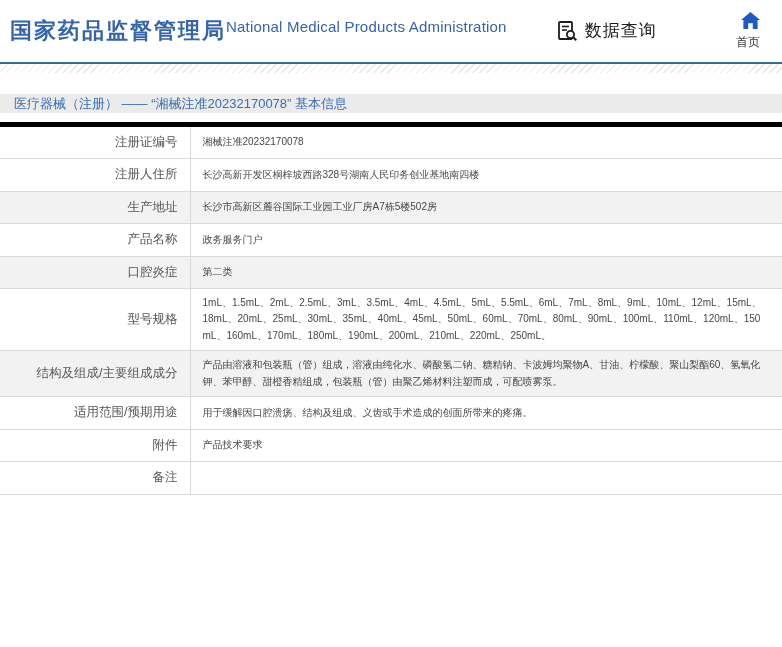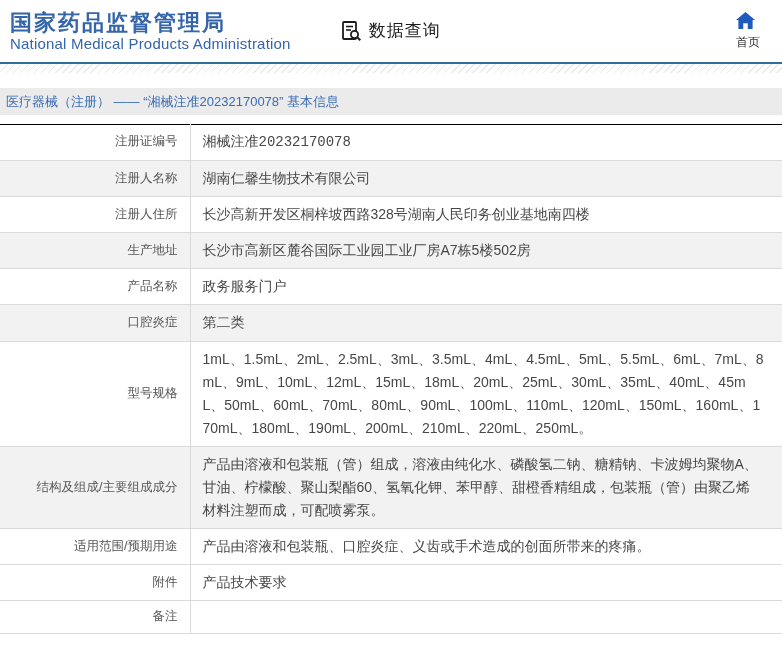"国家药品监督管理局" .logo { flex-direction: column -> none }
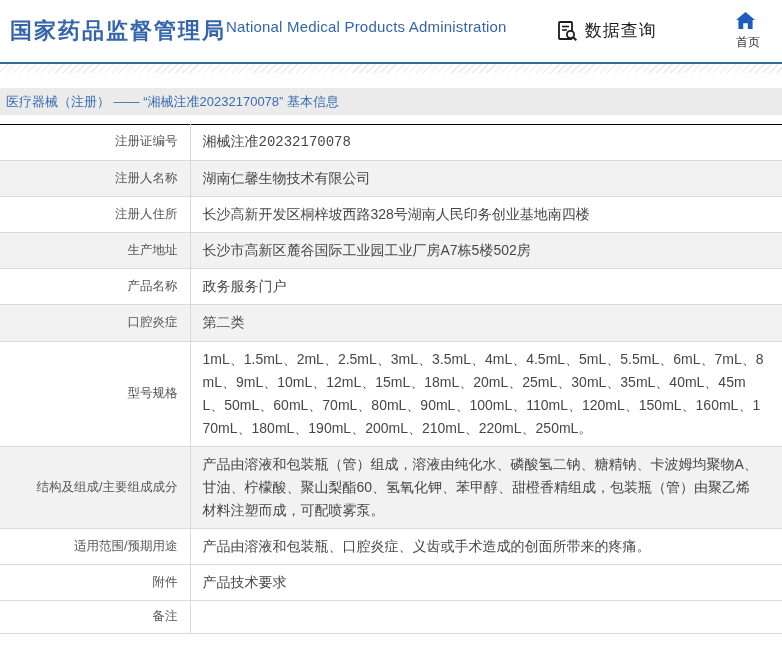"首页" .hnav-item { align-items: flex-start -> flex-end }
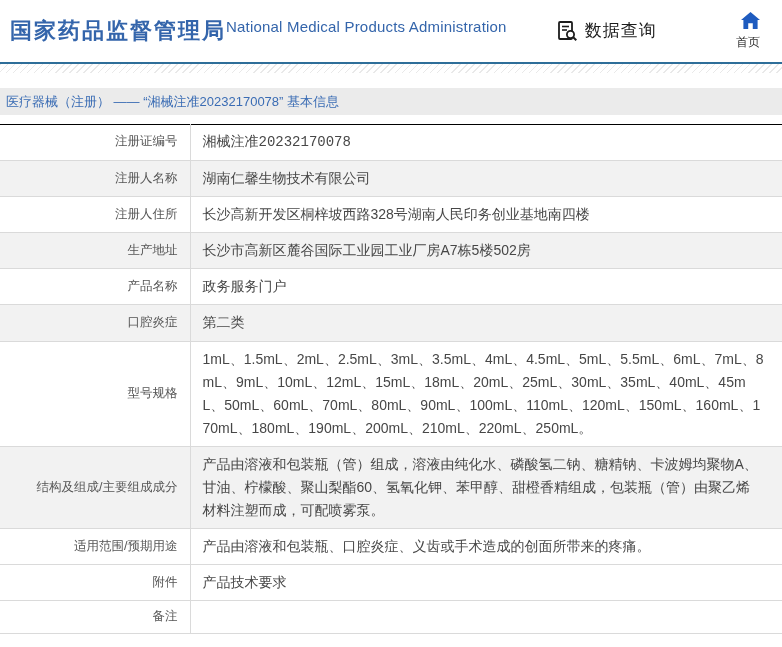"医疗器械（注册） —— “湘械注准20232170078” 基本信息" .breadcrumb { height: 27px -> 19px; margin-top: 15px -> 21px; padding-left: 6px -> 14px }
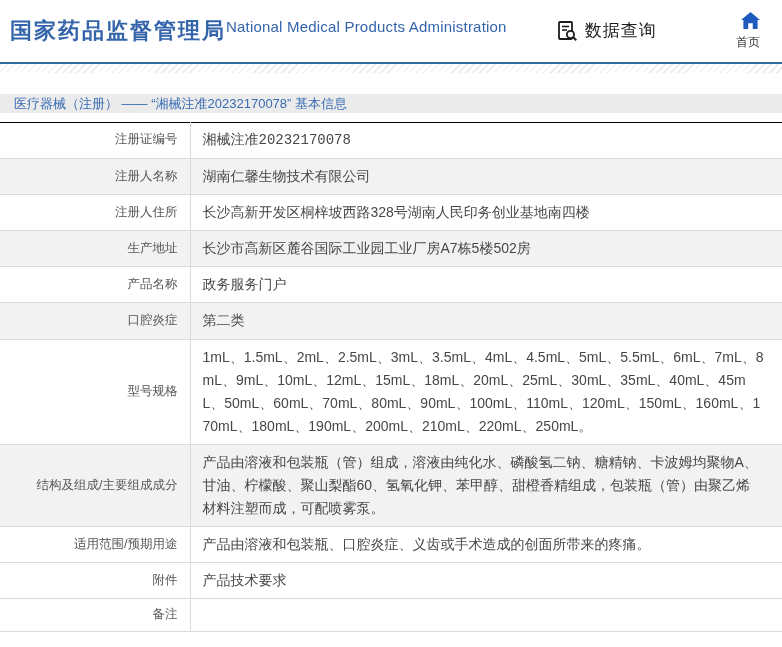"注册证编号" table.info tr:first-child { border-top: 1px solid #000000 -> 5px solid #000000; font-family: Liberation Mono, monospace -> none }
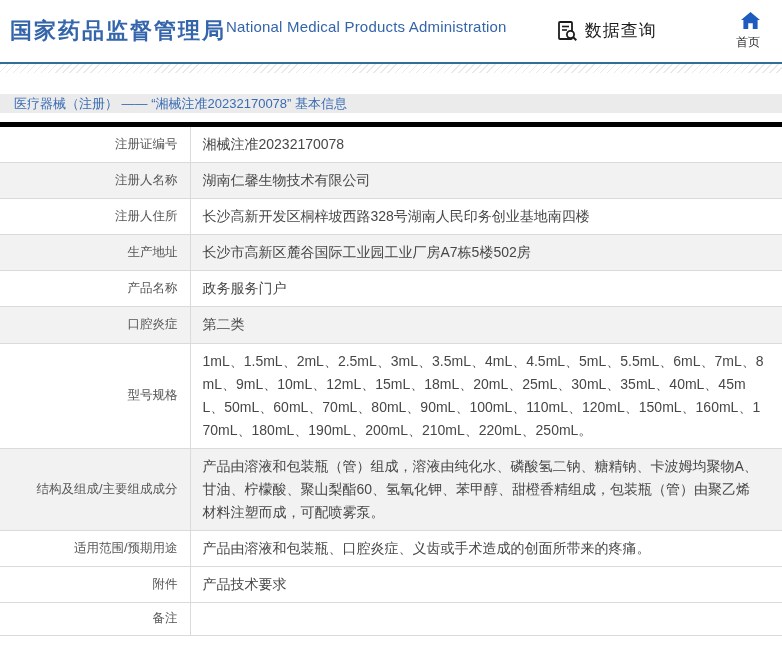"湘械注准20232170078" table.info td { font-size: 14px -> 10px }
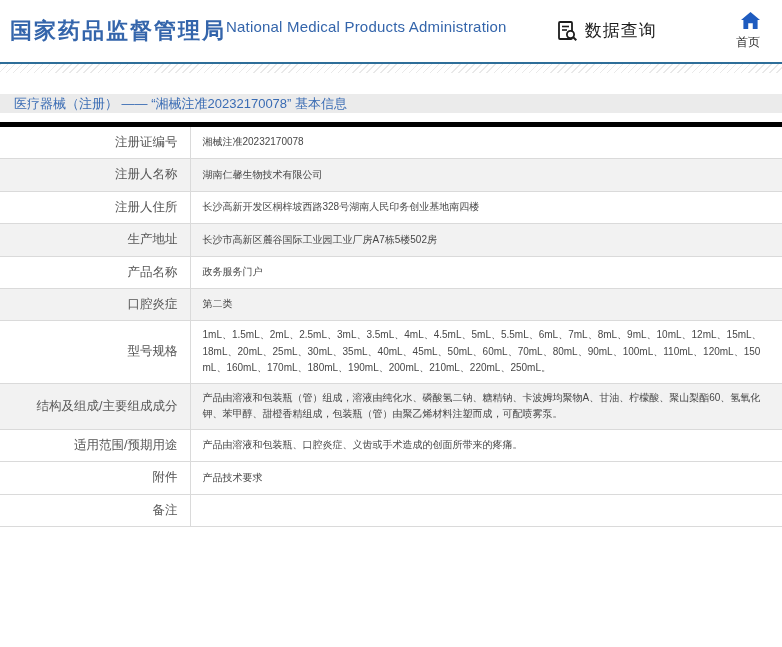"注册人名称" tr.alt { html: <tr> <th>注册人名称</th> <td>湖南仁馨生物技术有限公司</td> </tr> -> none }
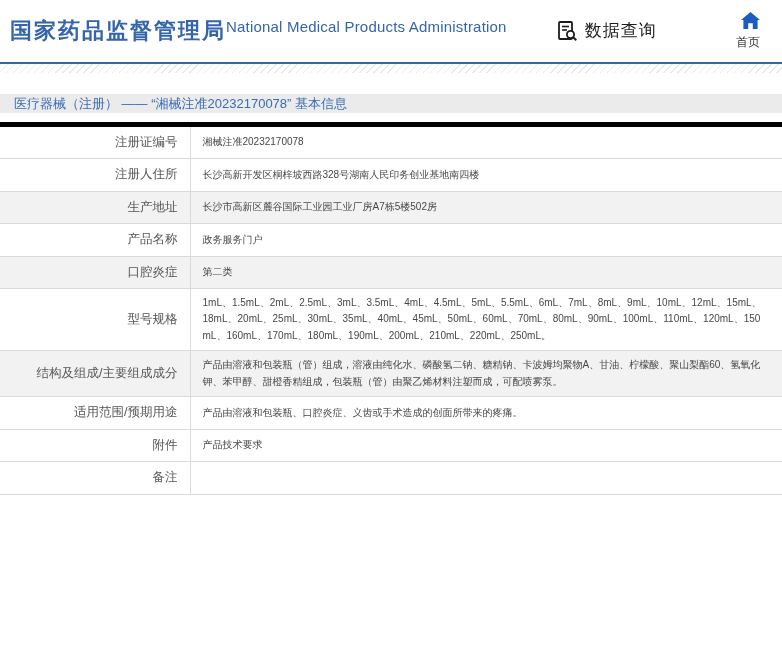"产品由溶液和包装瓶、口腔炎症、义齿或手术造成的创面所带来的疼痛。" td { text: 产品由溶液和包装瓶、口腔炎症 -> 用于缓解因口腔溃疡、结构及组成 }
